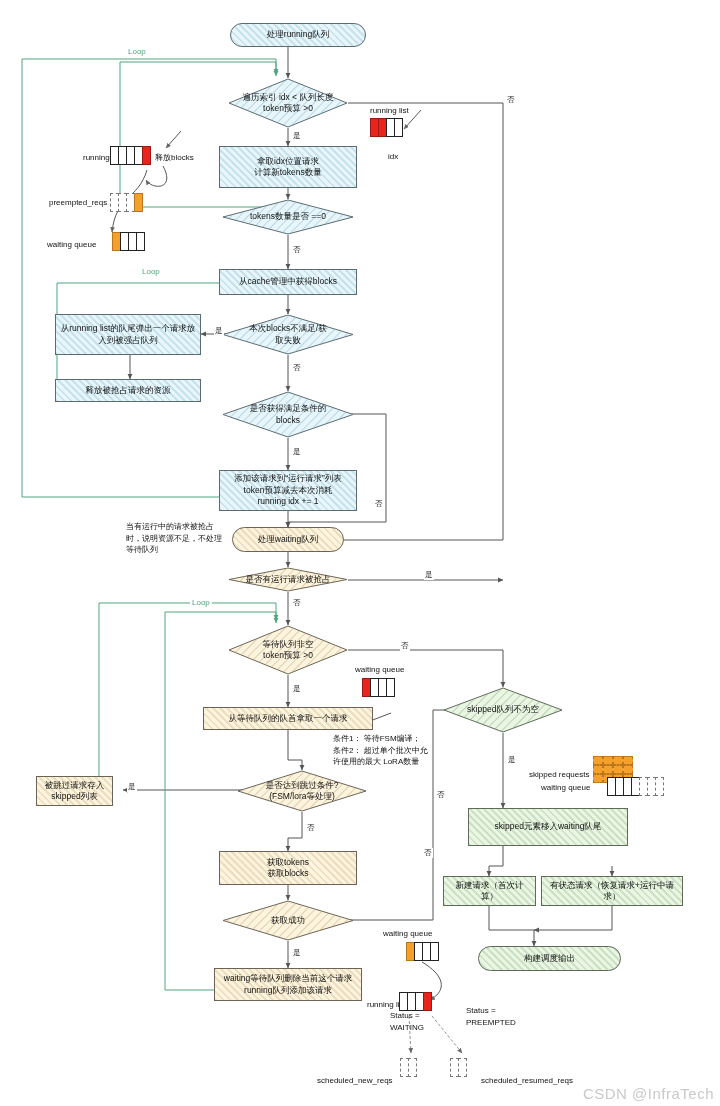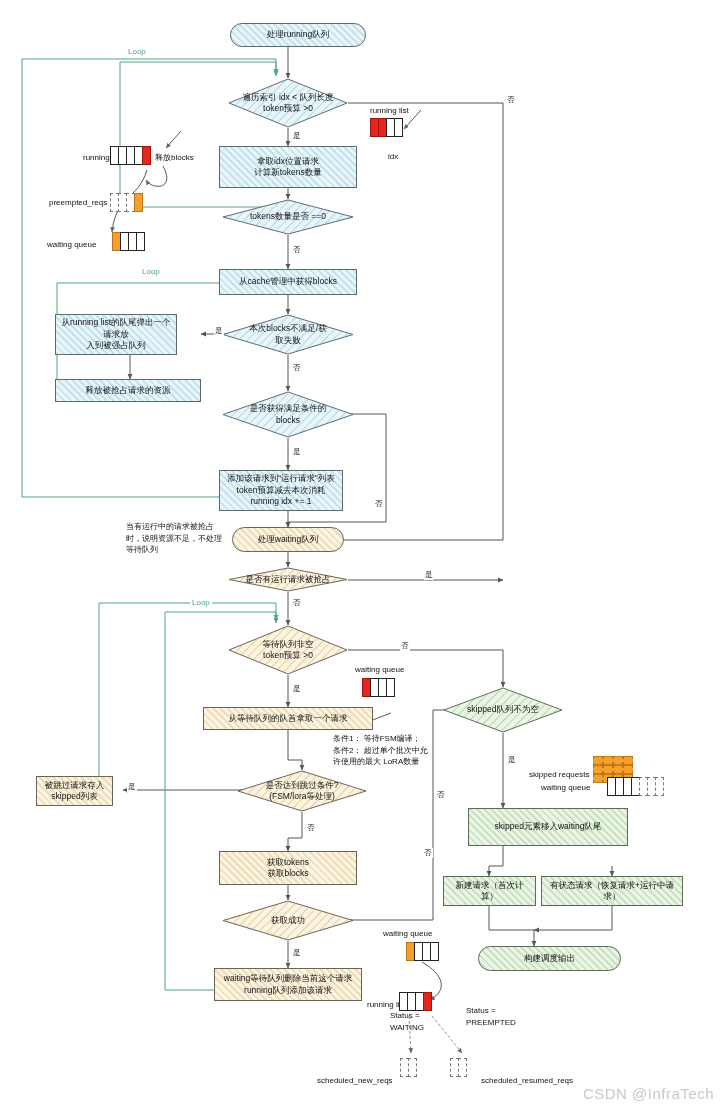"从running list的队尾弹出一个请求放" div.node { width: 122px -> 146px }
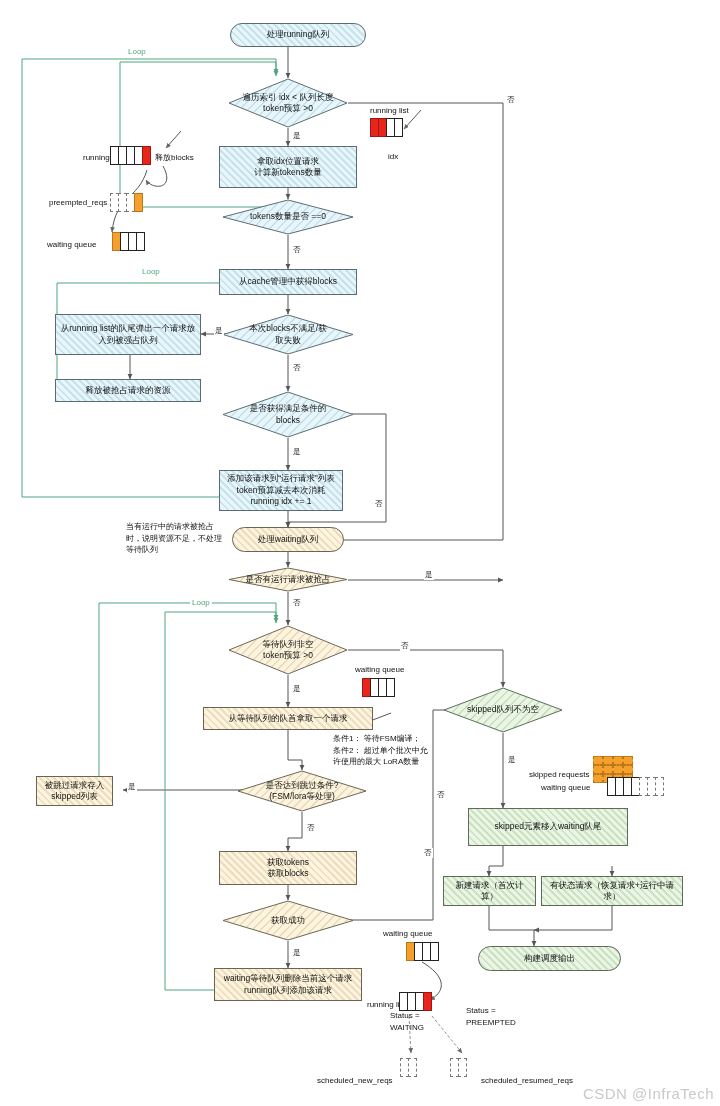"添加该请求到“运行请求”列表" div.node { width: 124px -> 138px }
